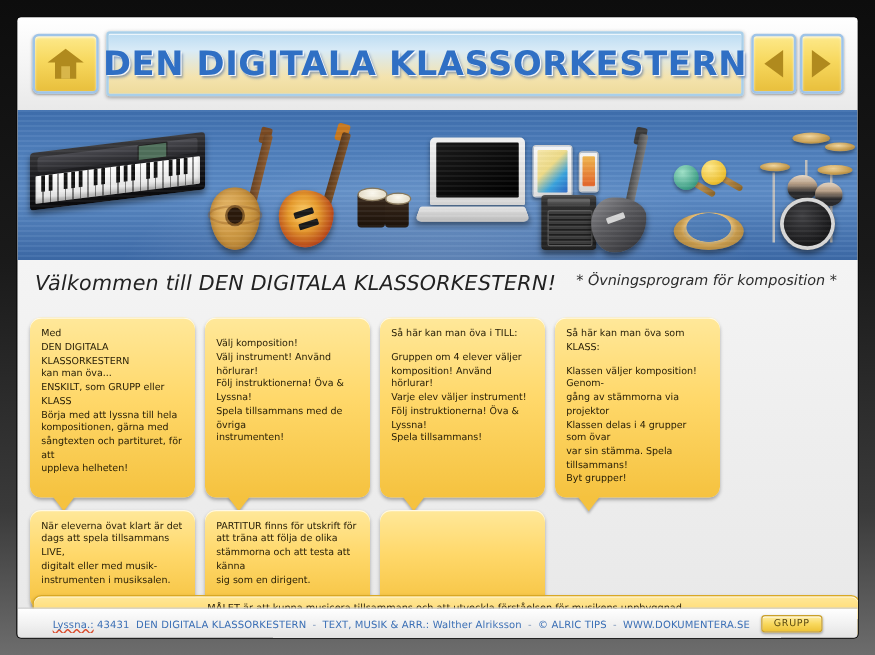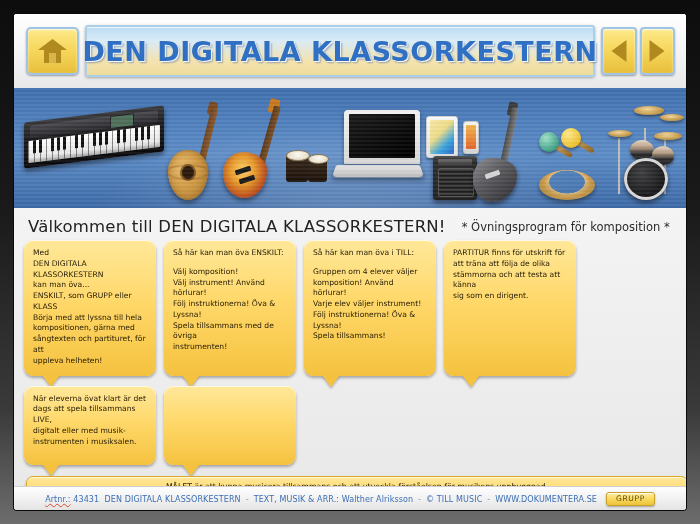"Välkommen till DEN DIGITALA" .welcome { align-items: center -> flex-start; font-style: none -> italic }
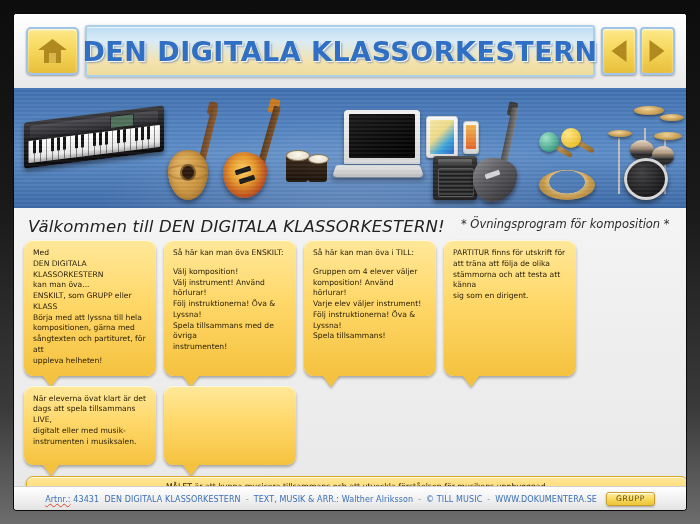"Med" .bubble-grid { top: 32px -> 46px }
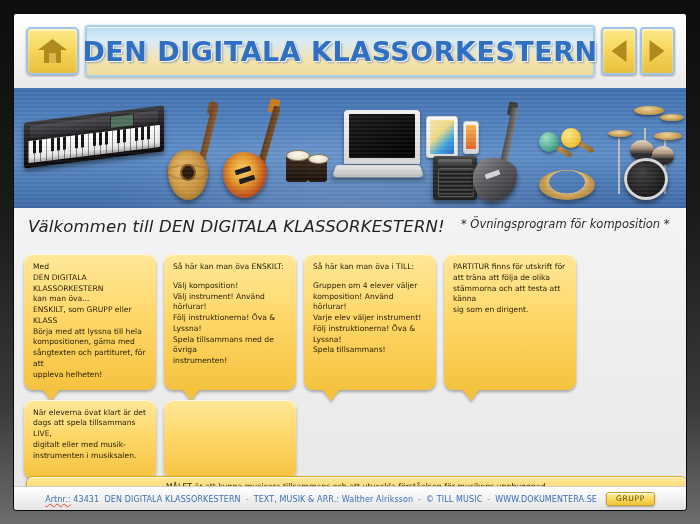"Så här kan man öva ENSKILT:" p { html: <p>Så här kan man öva ENSKILT:</p> -> none }
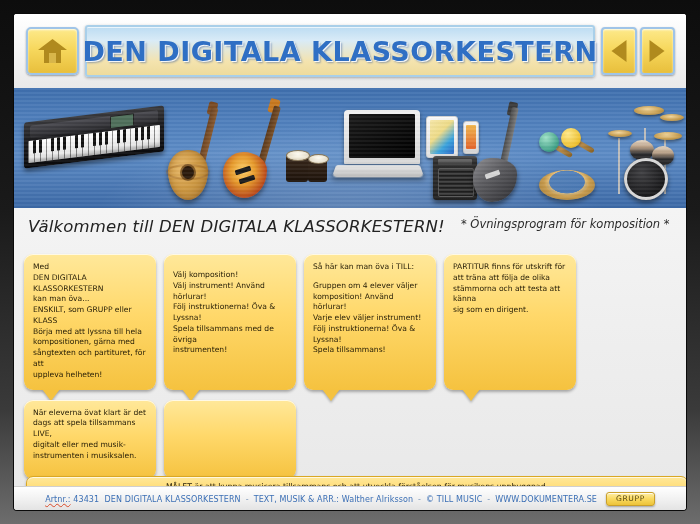"Så här kan man öva som" div.bubble { html: none -> <div> <p>Så här kan man öva som KLASS:</p> <p>Klassen väljer komposition! Genom- gång av stämmorna via projektor Klassen delas i 4 grupper som övar var sin stämma. Spela tillsammans! Byt grupper!</p> </div> }
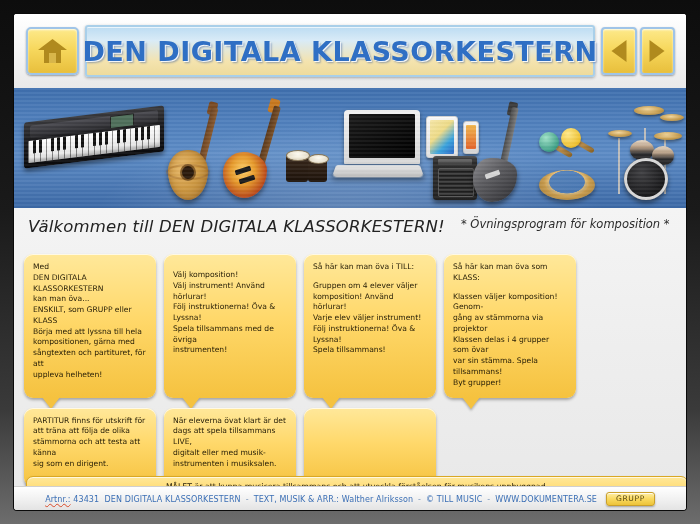"PARTITUR finns för utskrift för" div.bubble { order: before "När eleverna övat klart är" -> after "När eleverna övat klart är" }
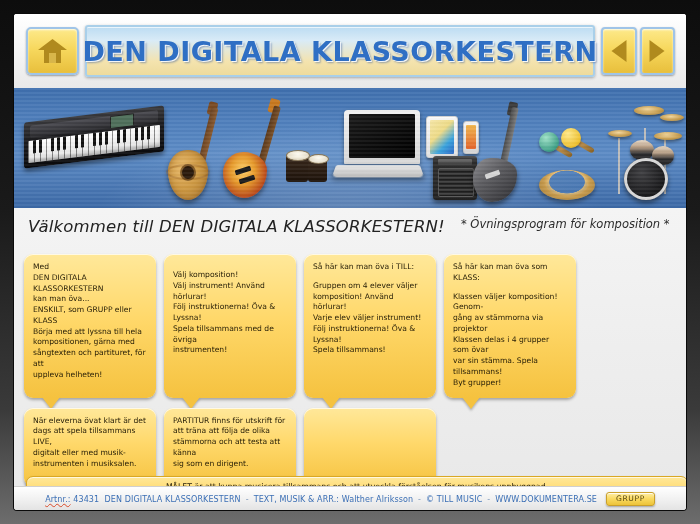"Artnr.:" span.squig { text: Artnr -> Lyssna }
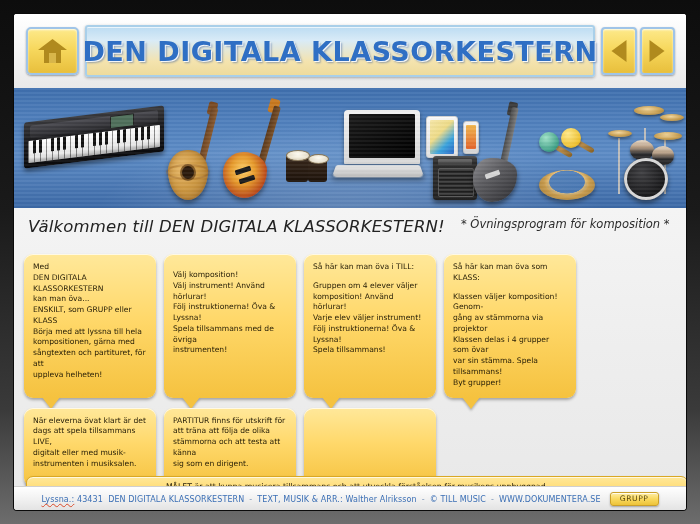"© TILL MUSIC" span { text: TILL MUSIC -> ALRIC TIPS }
